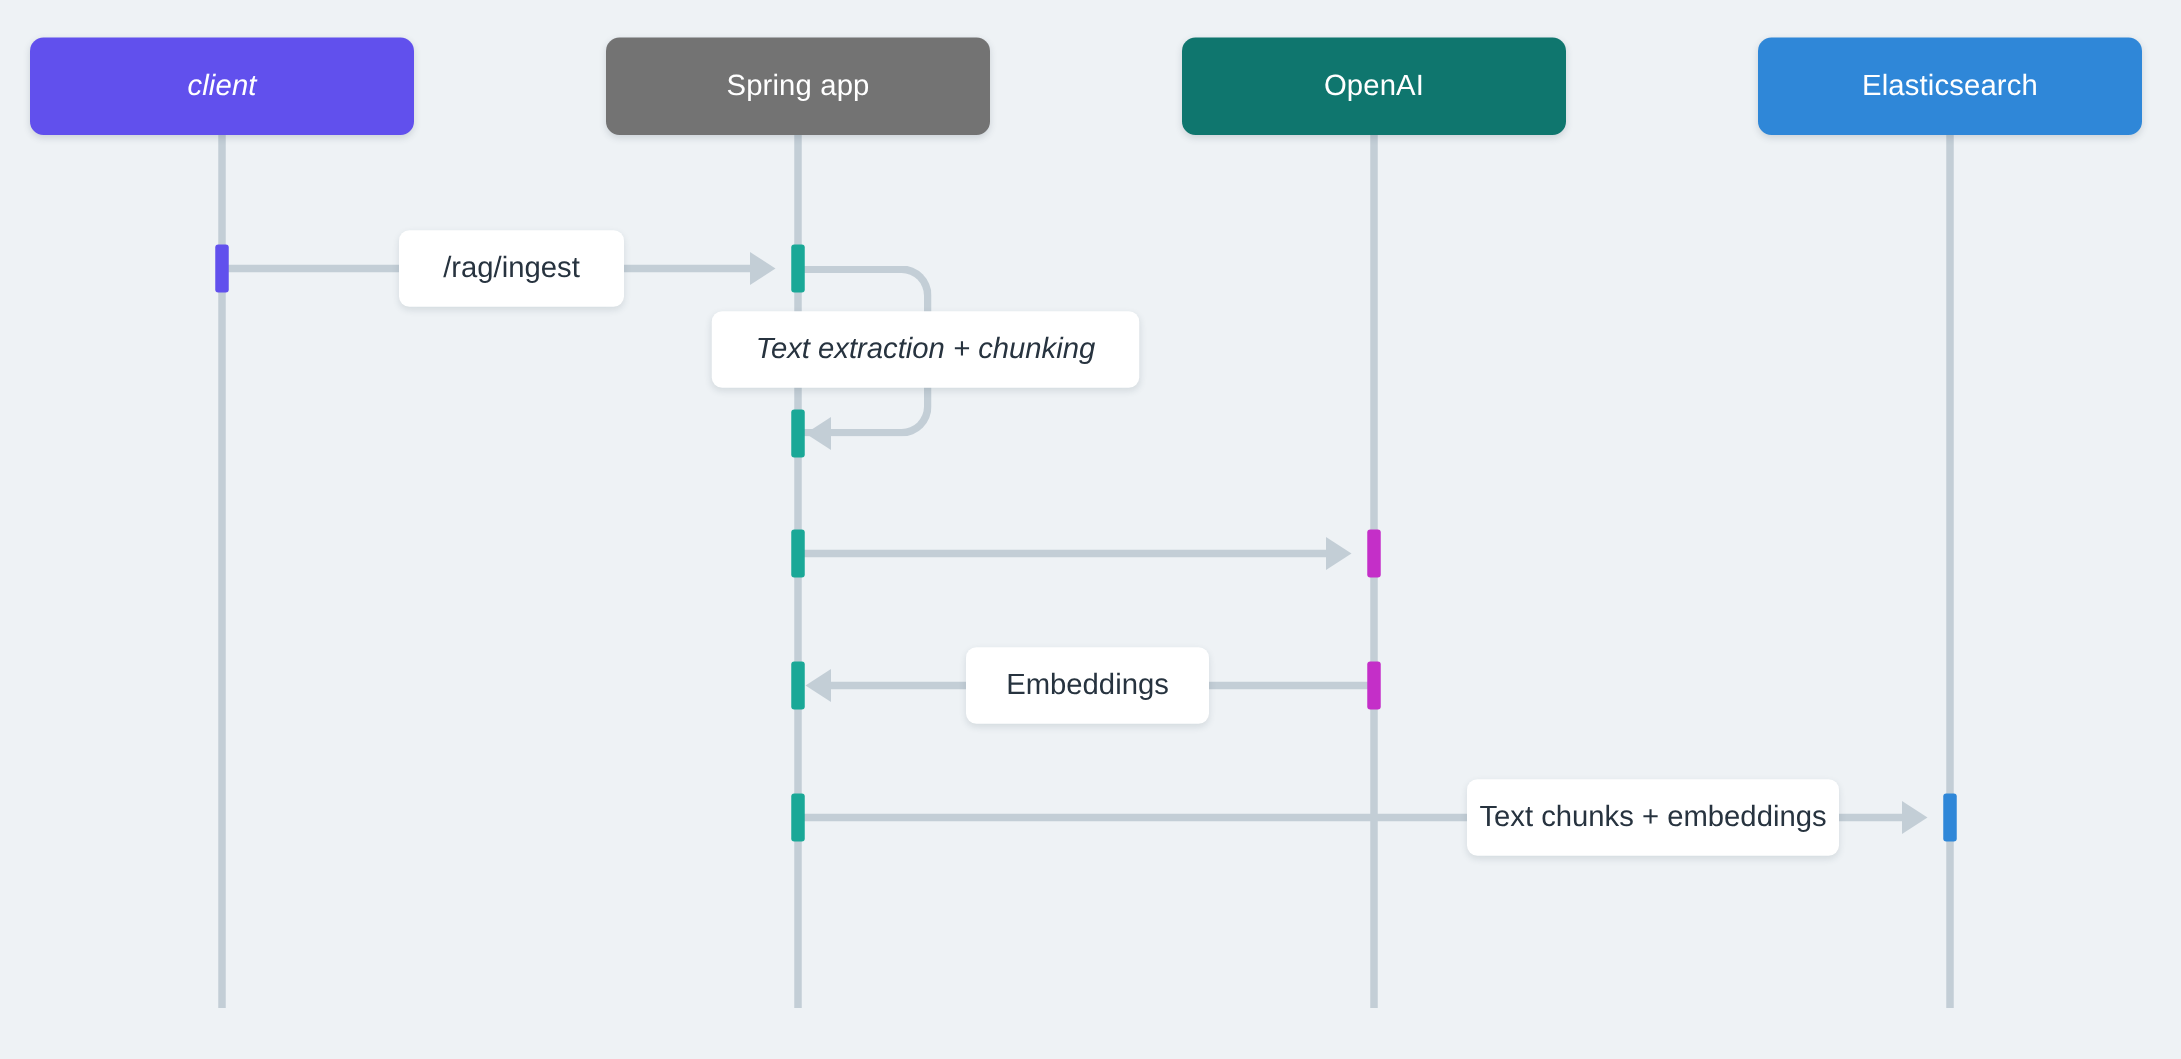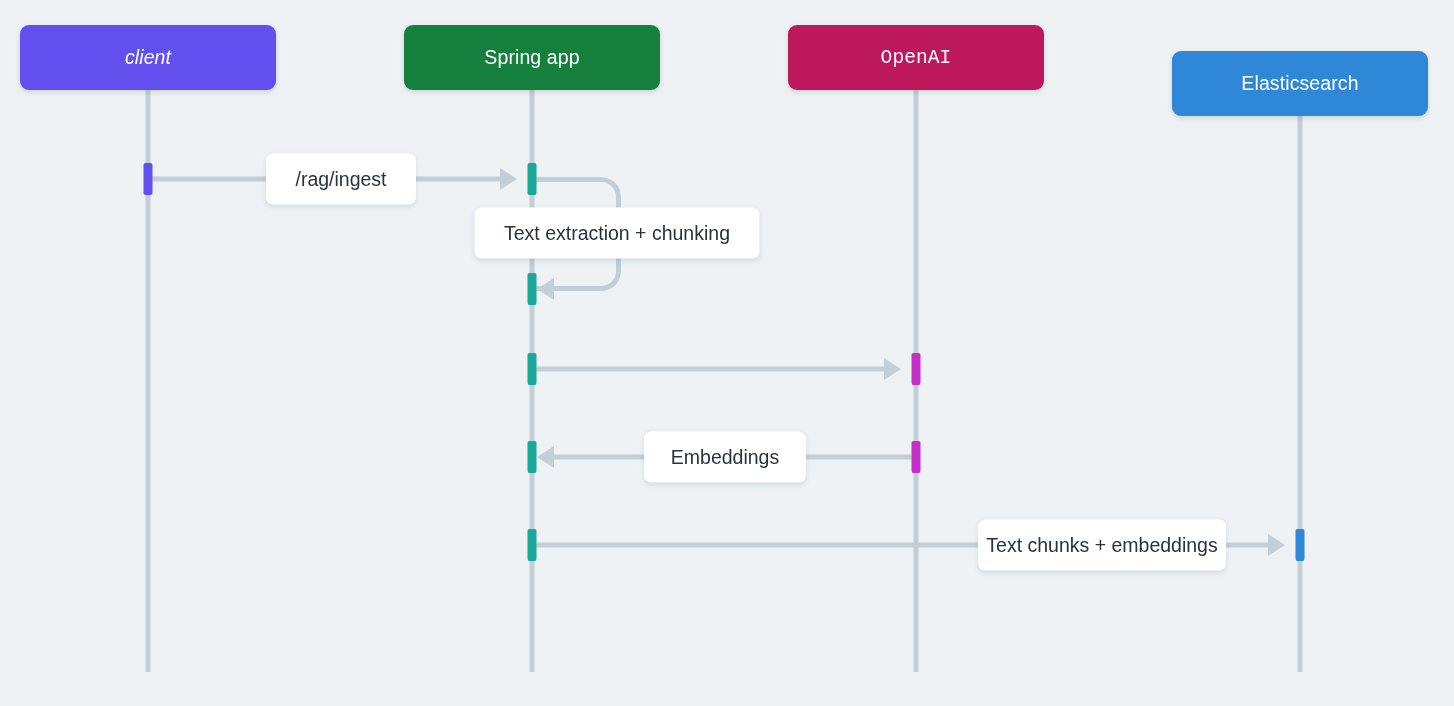"Spring app" div.participant { background: #15803d -> #737373 }
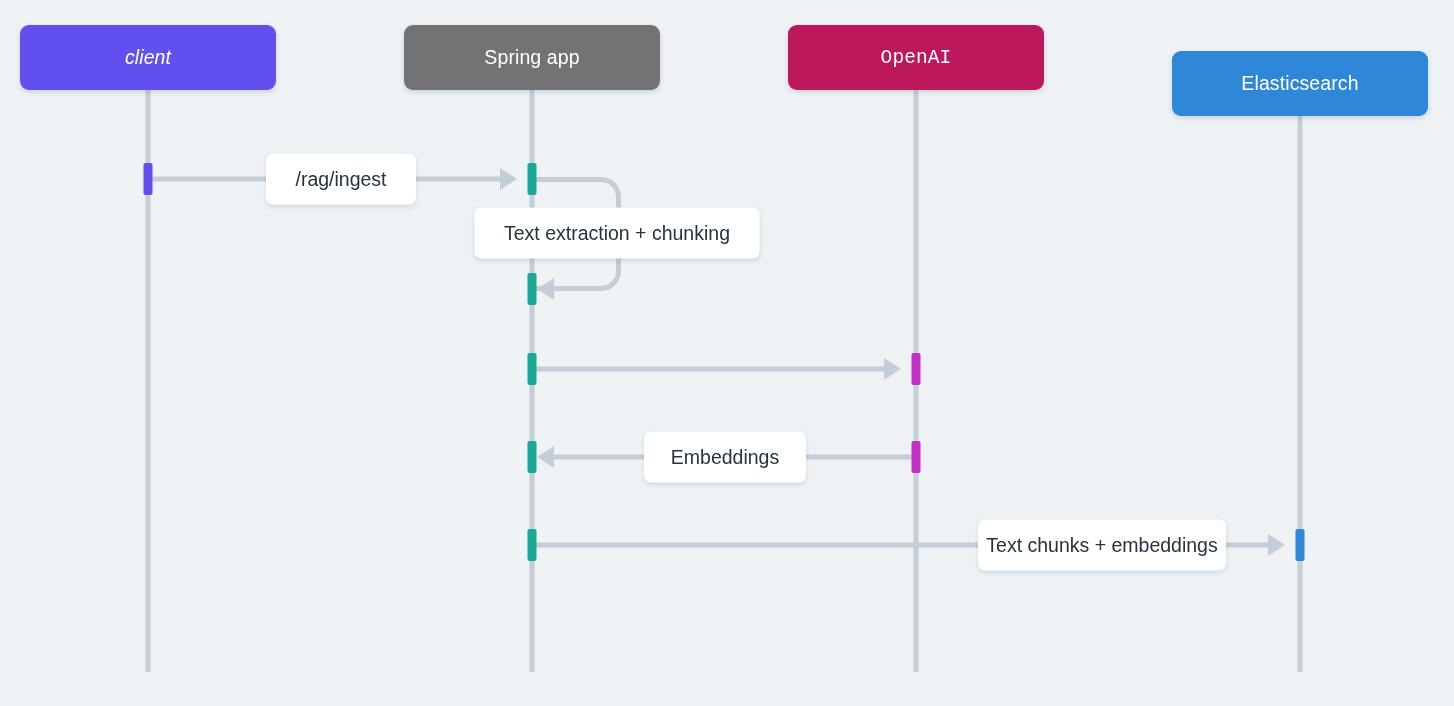"OpenAI" div.participant { background: #be185d -> #0f766e; font-family: Liberation Mono, monospace -> none }
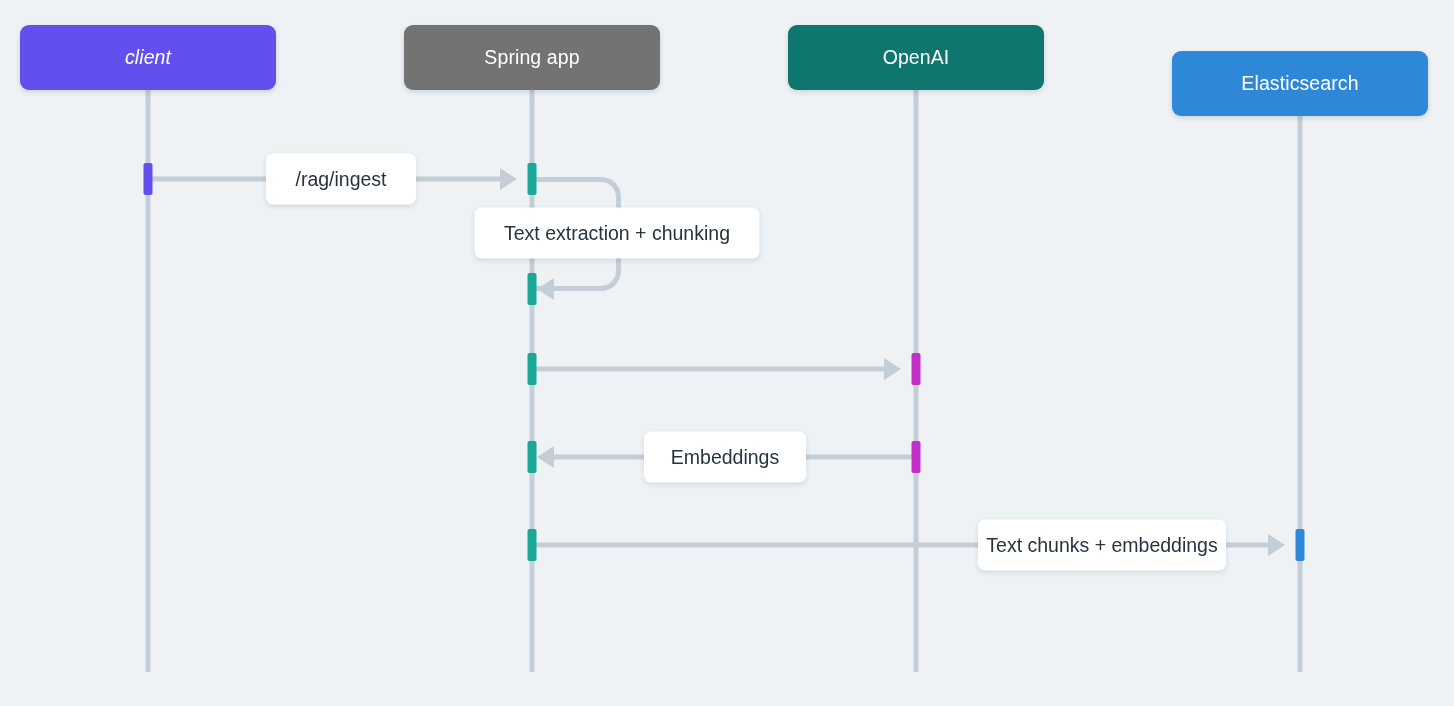"Elasticsearch" div.participant { margin-top: 26px -> none }
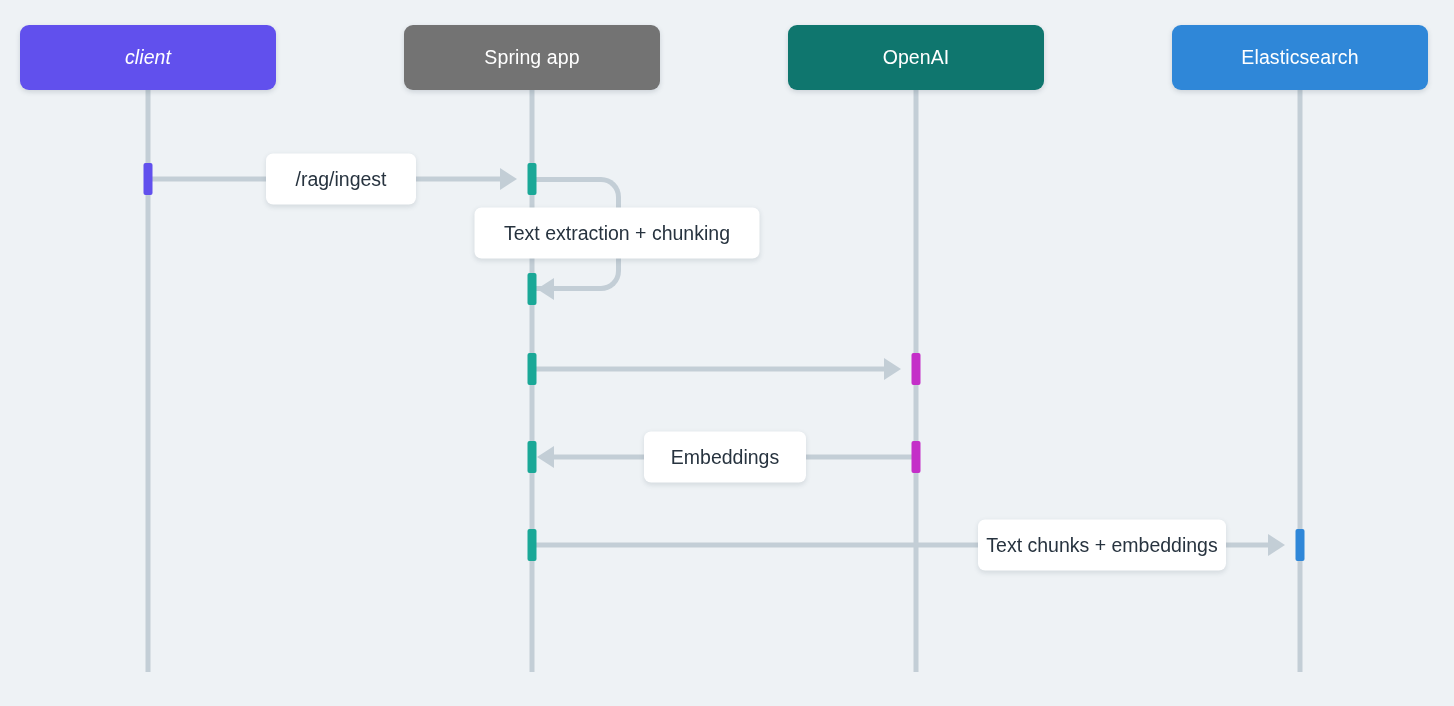"Text extraction + chunking" div.msglabel { font-style: none -> italic }
